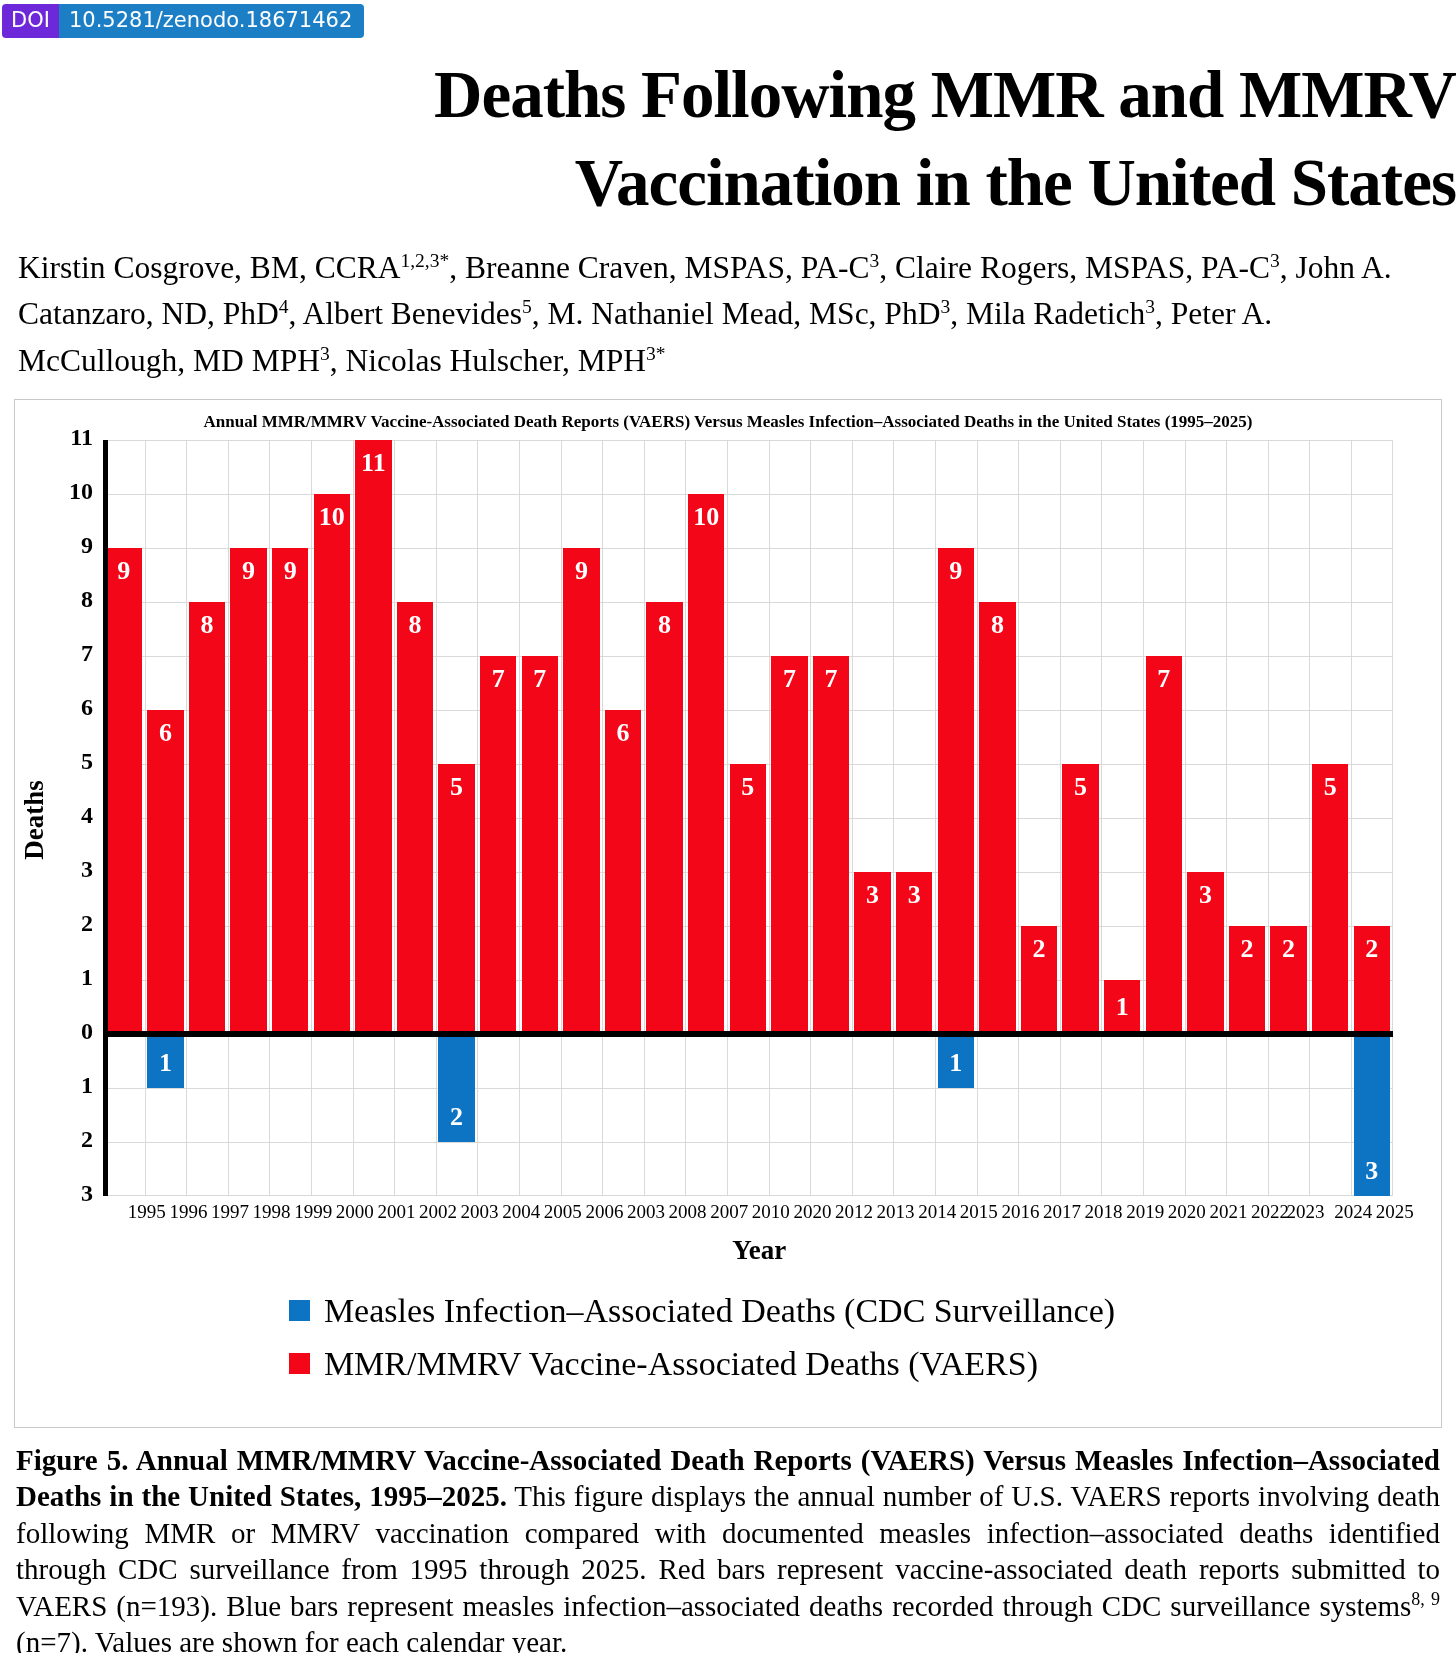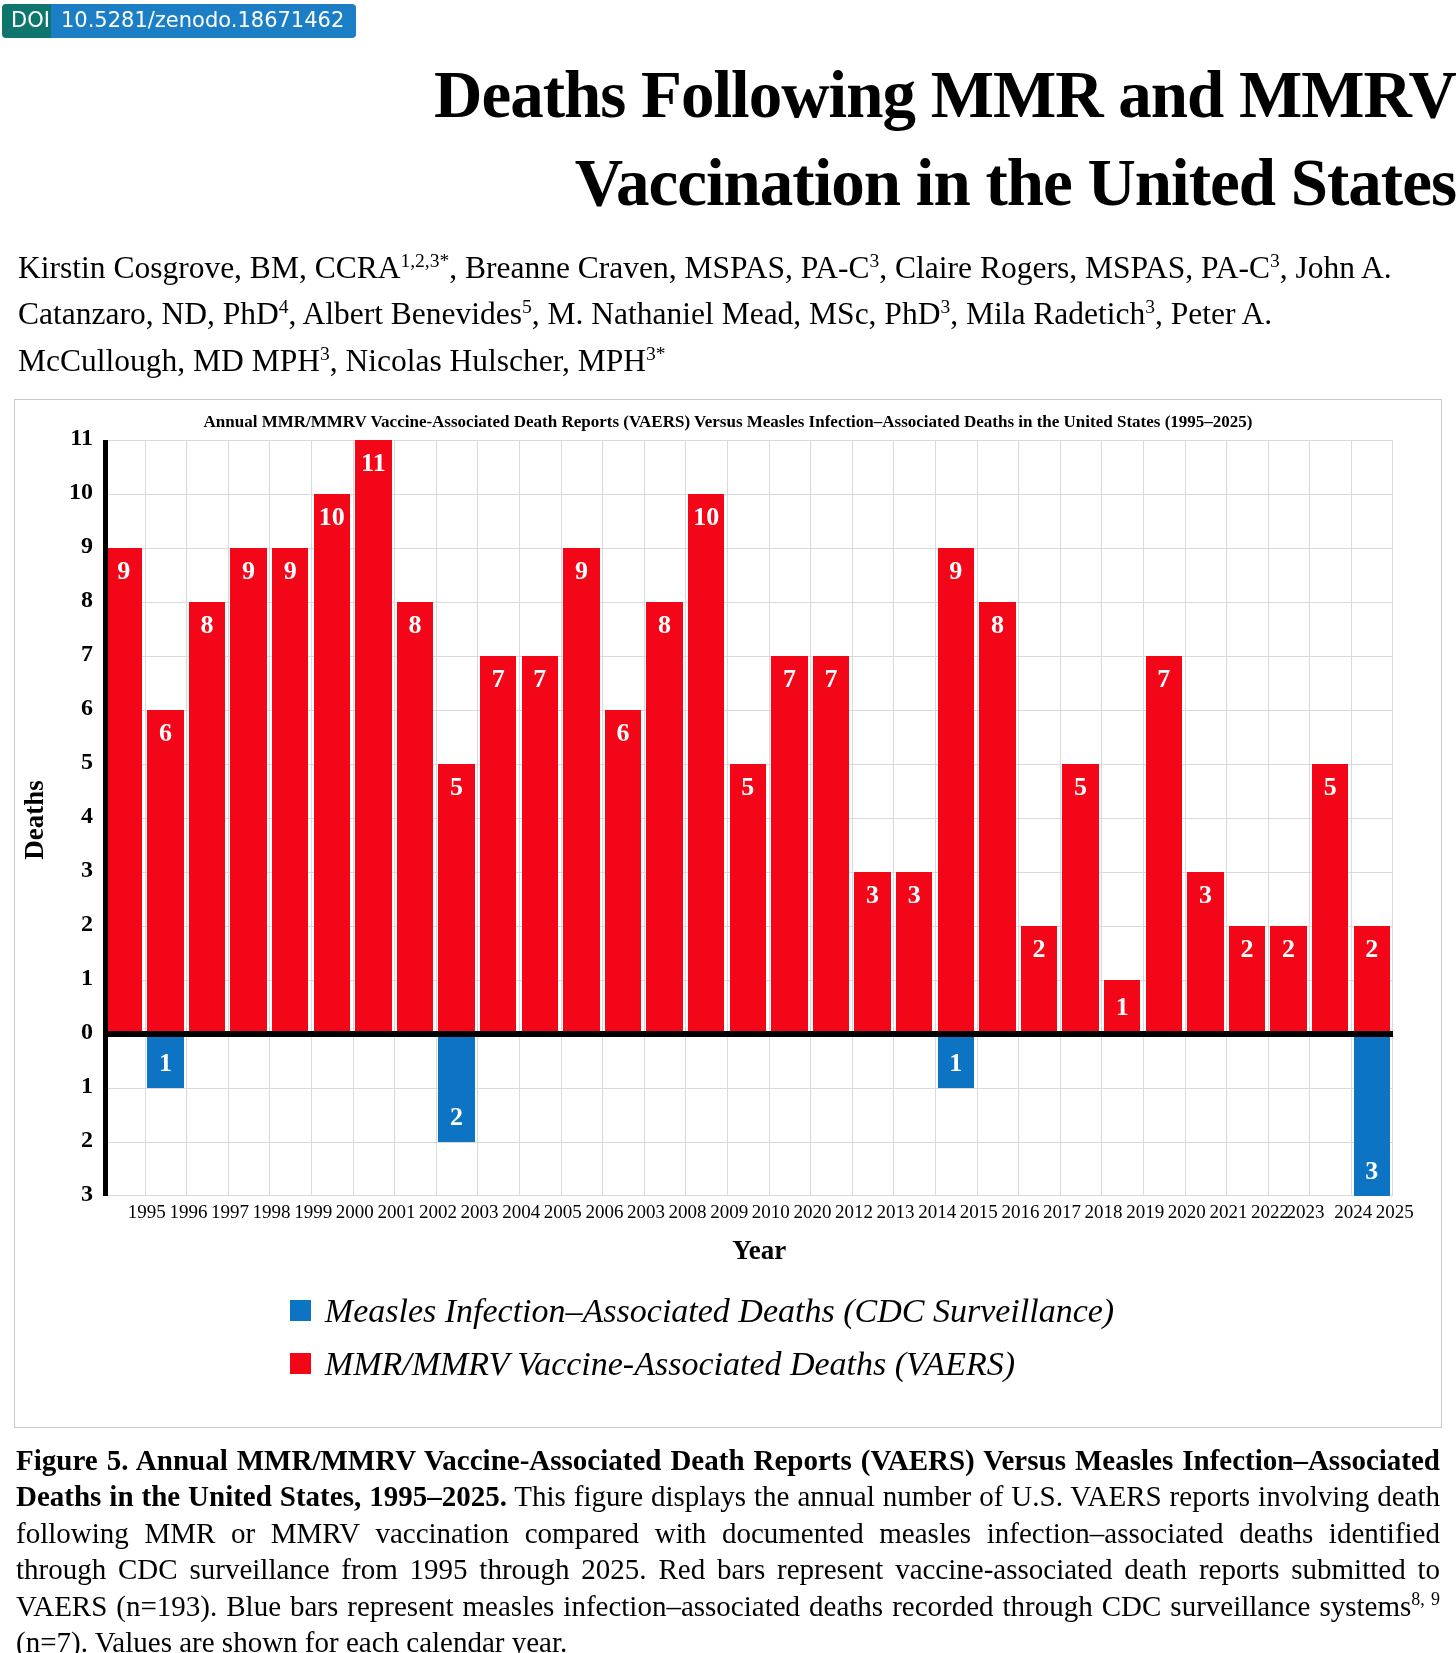"DOI" .doi-label { background: #0f766e -> #6d28d9; padding: 6px 1px 7px 9px -> 6px 9px 7px 9px }
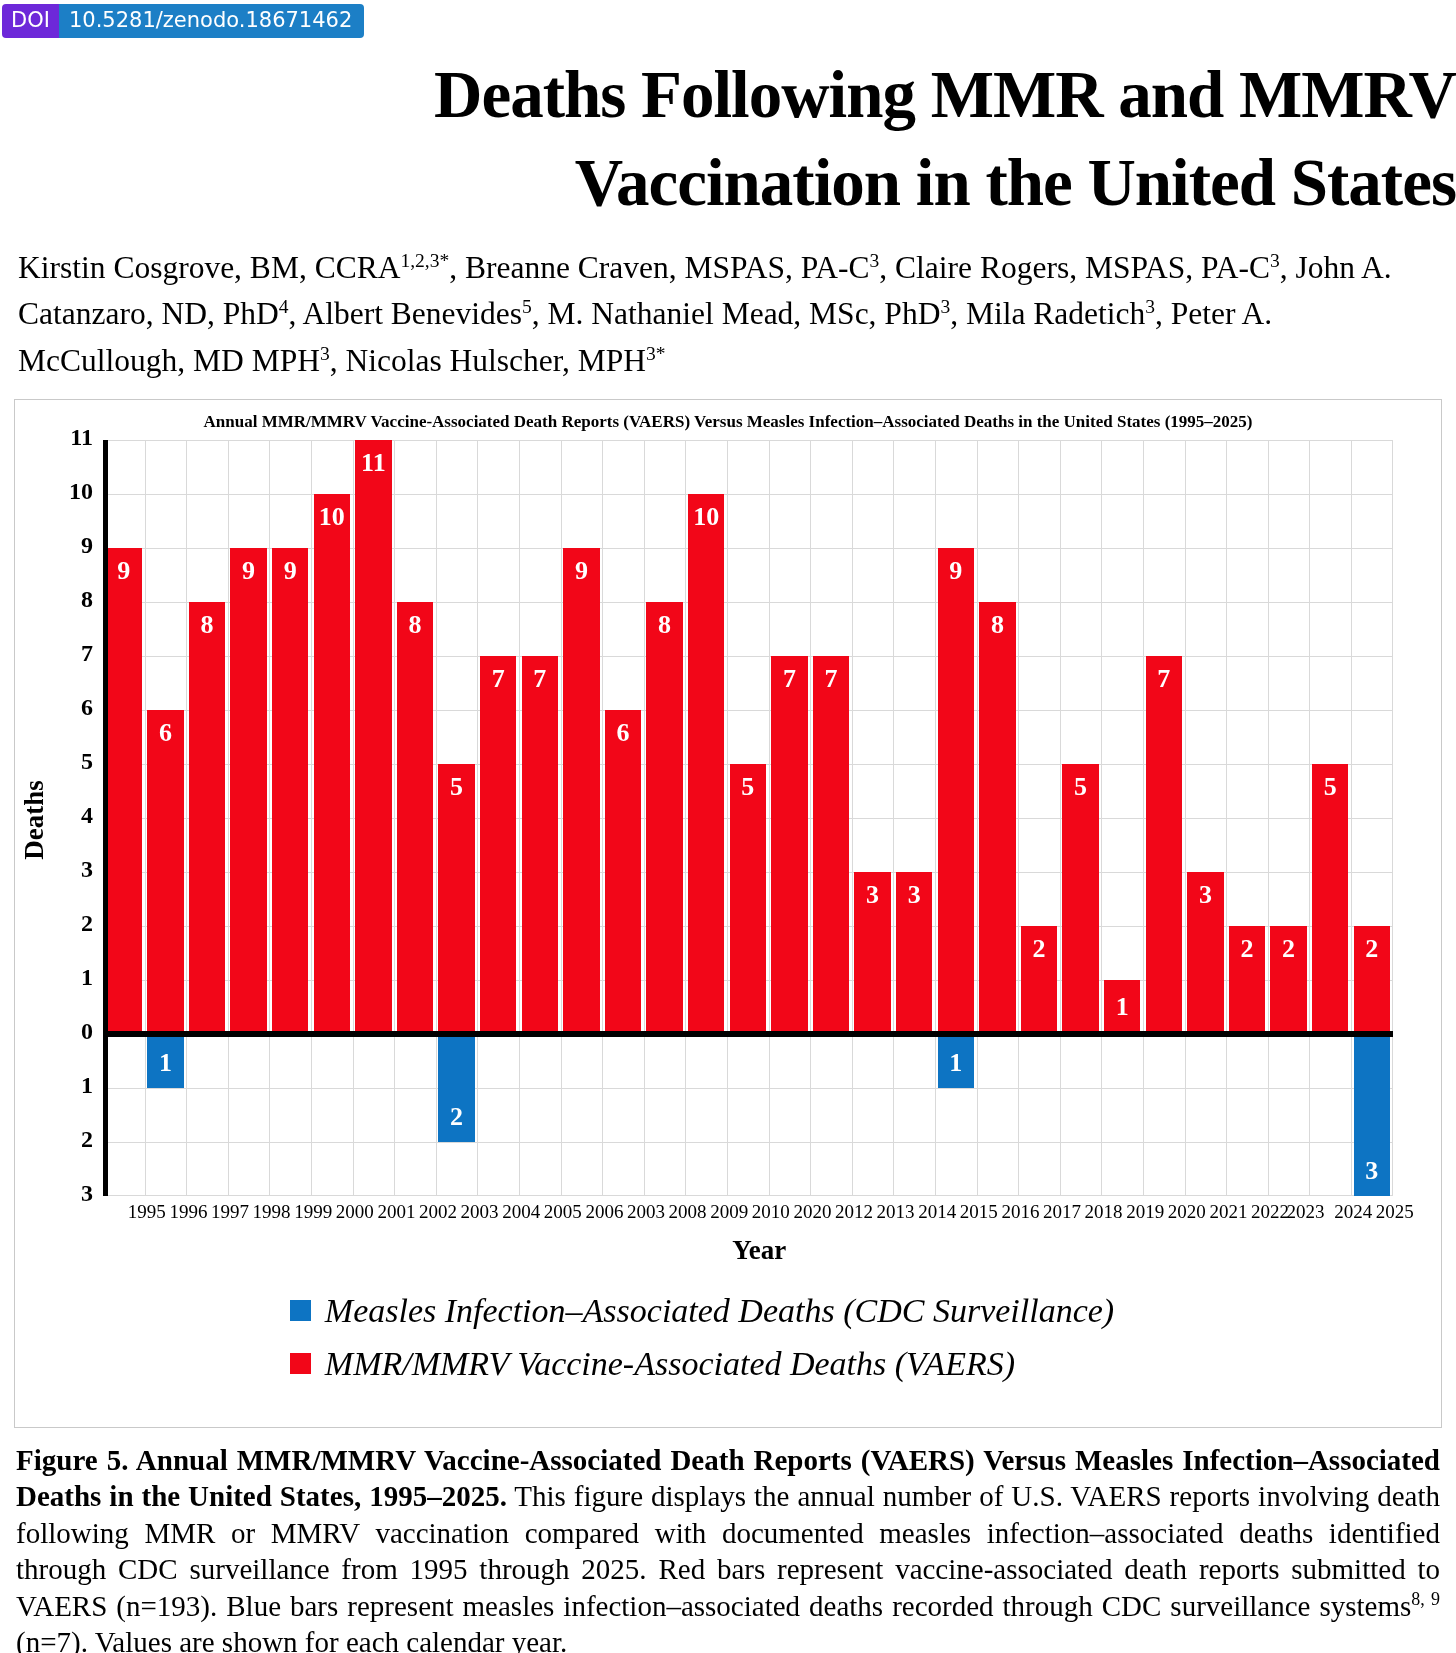"2009" span { text: 2009 -> 2007 }
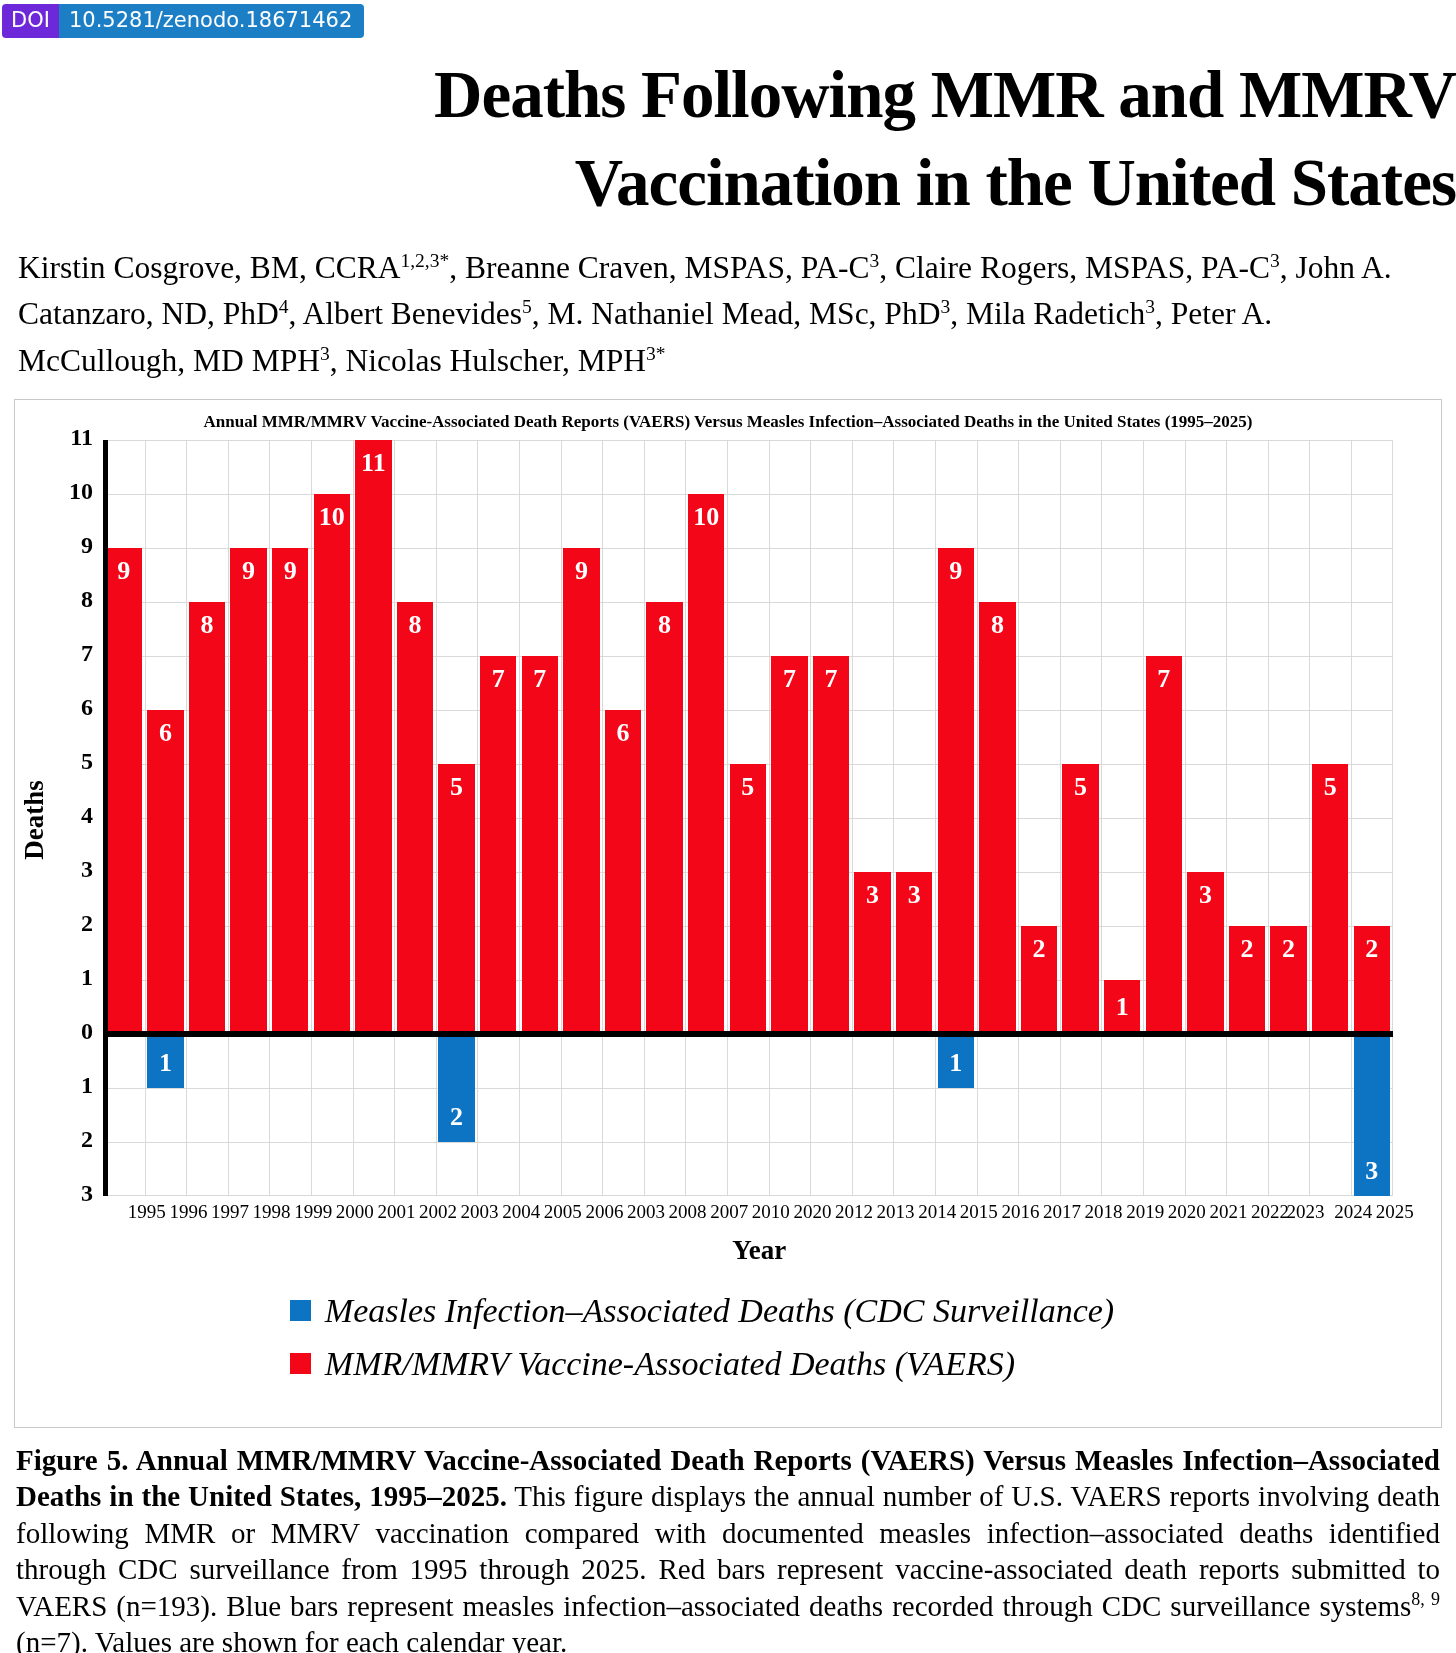"Measles Infection–Associated Deaths (CDC" .legend-row { font-style: italic -> none }
